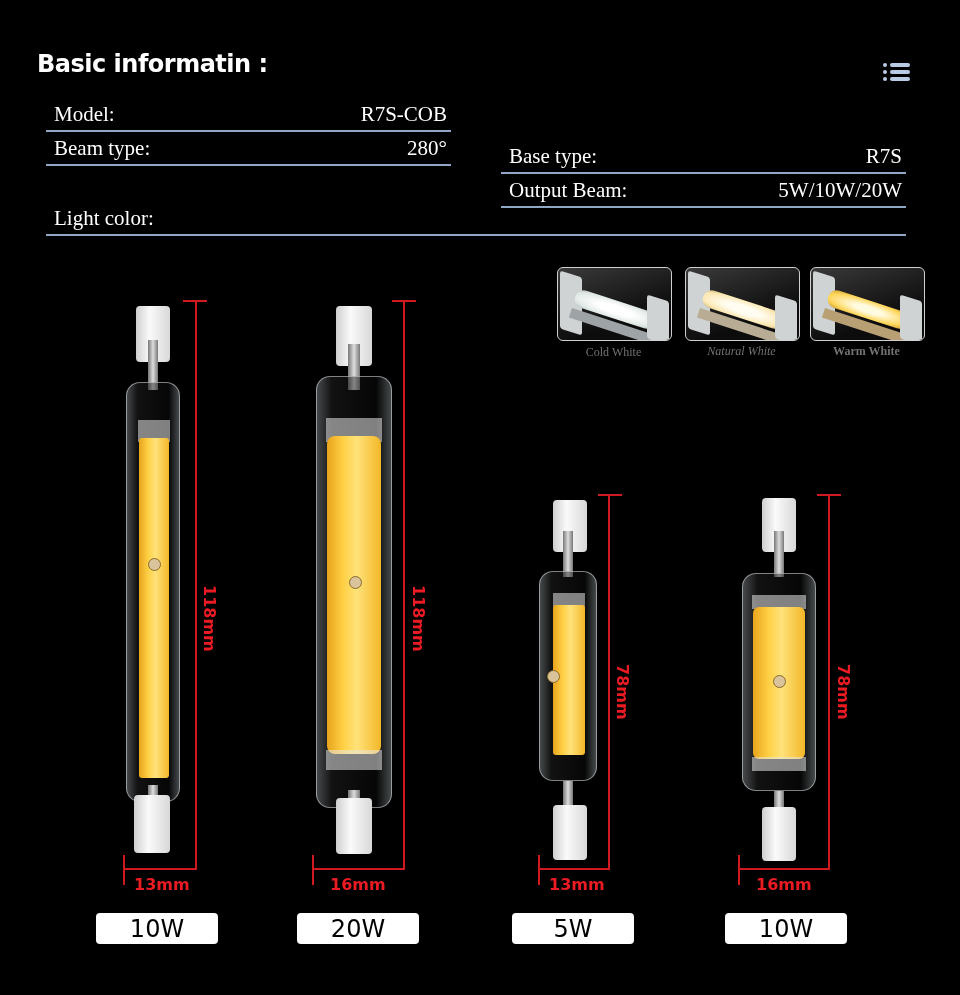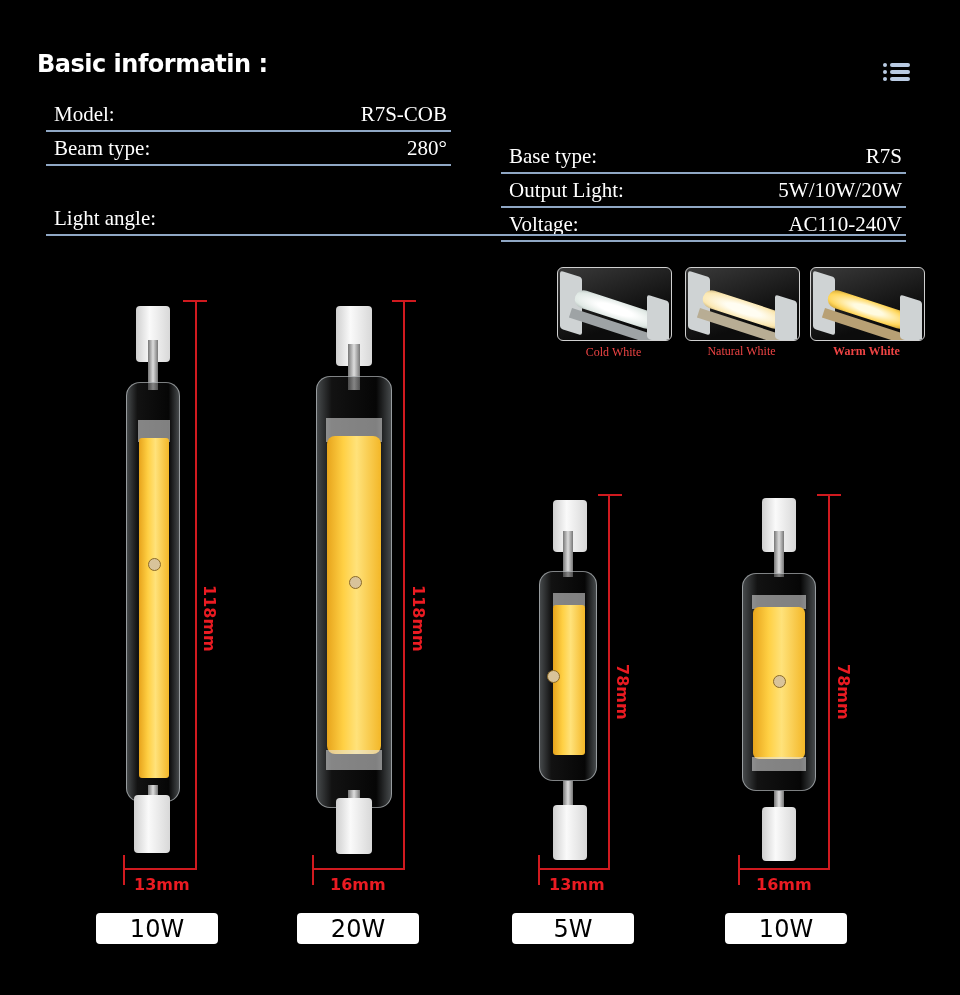"Output Light:" span.lbl { text: Light -> Beam }
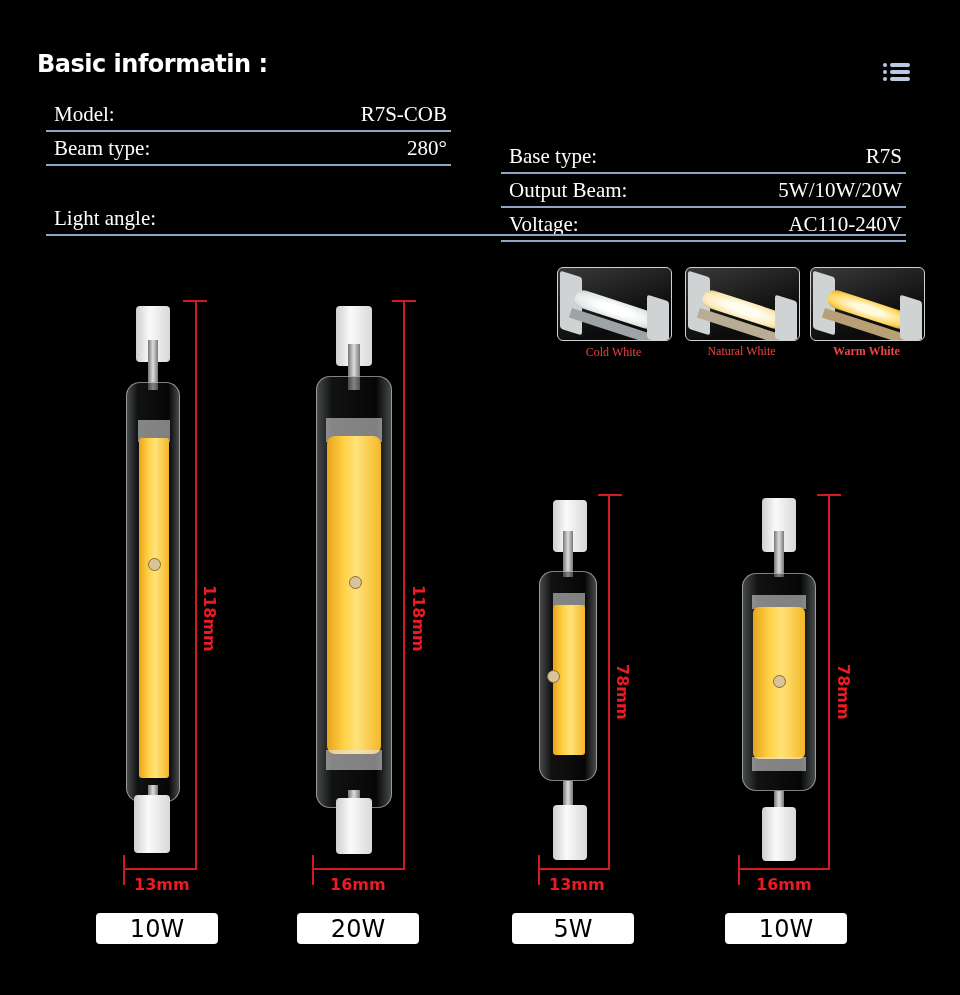"Light angle:" span.lbl { text: angle -> color }
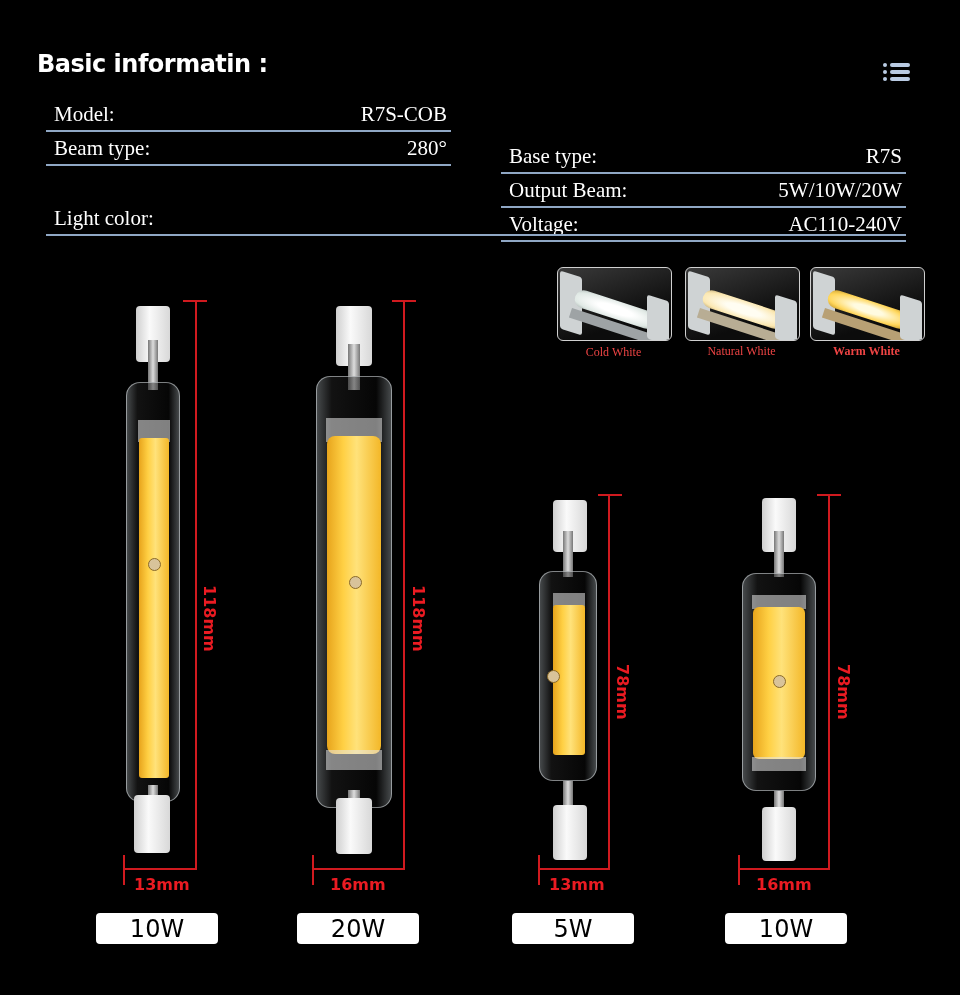"Voltage:" div.spec-row { html: <div> <span>Voltage:</span> <span>AC110-240V</span> </div> -> none }
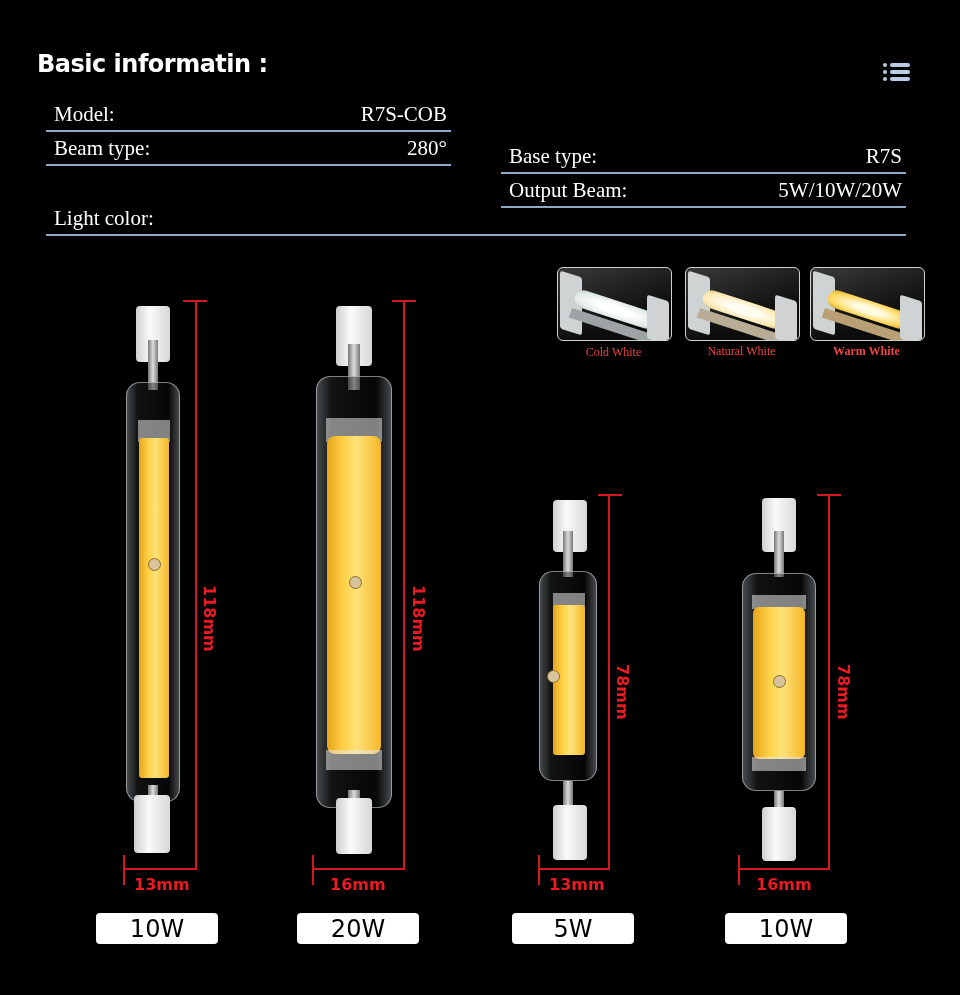"Cold White" .swatch-caption { color: #ef4444 -> #737373 }
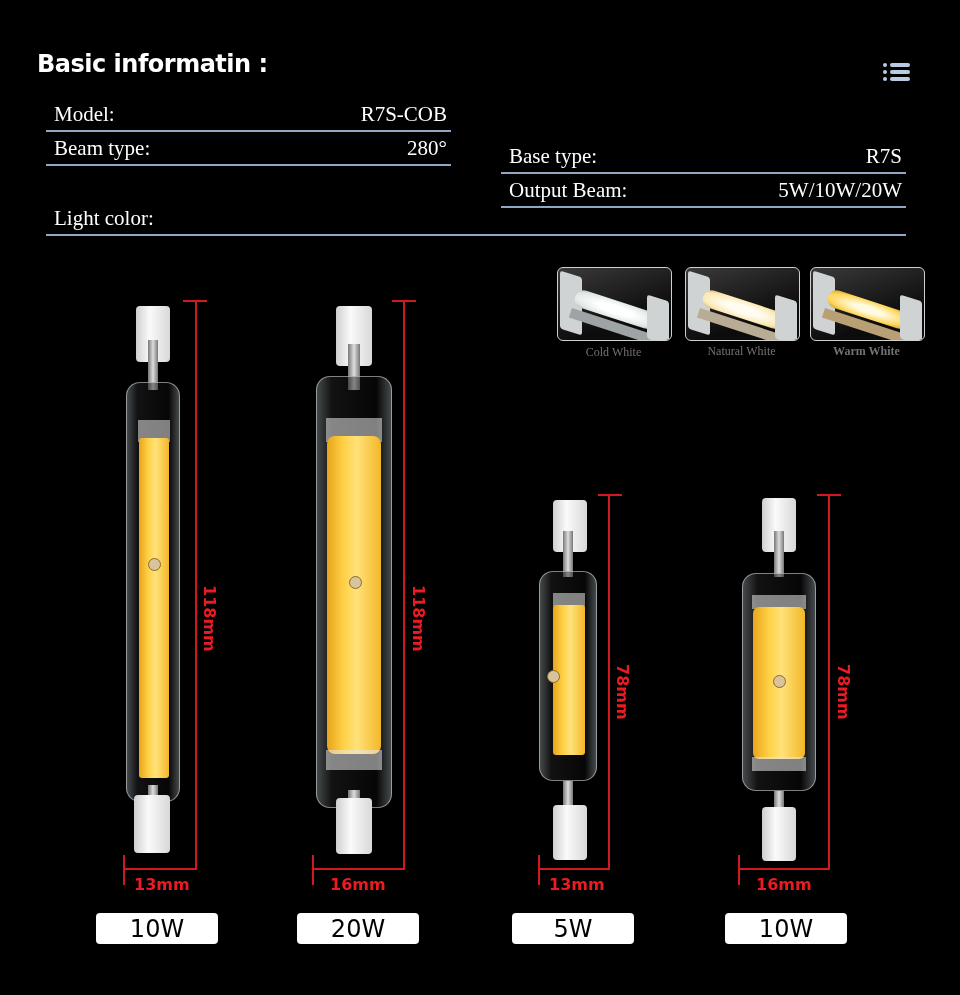"Natural White" div.swatch-caption { font-style: none -> italic }
